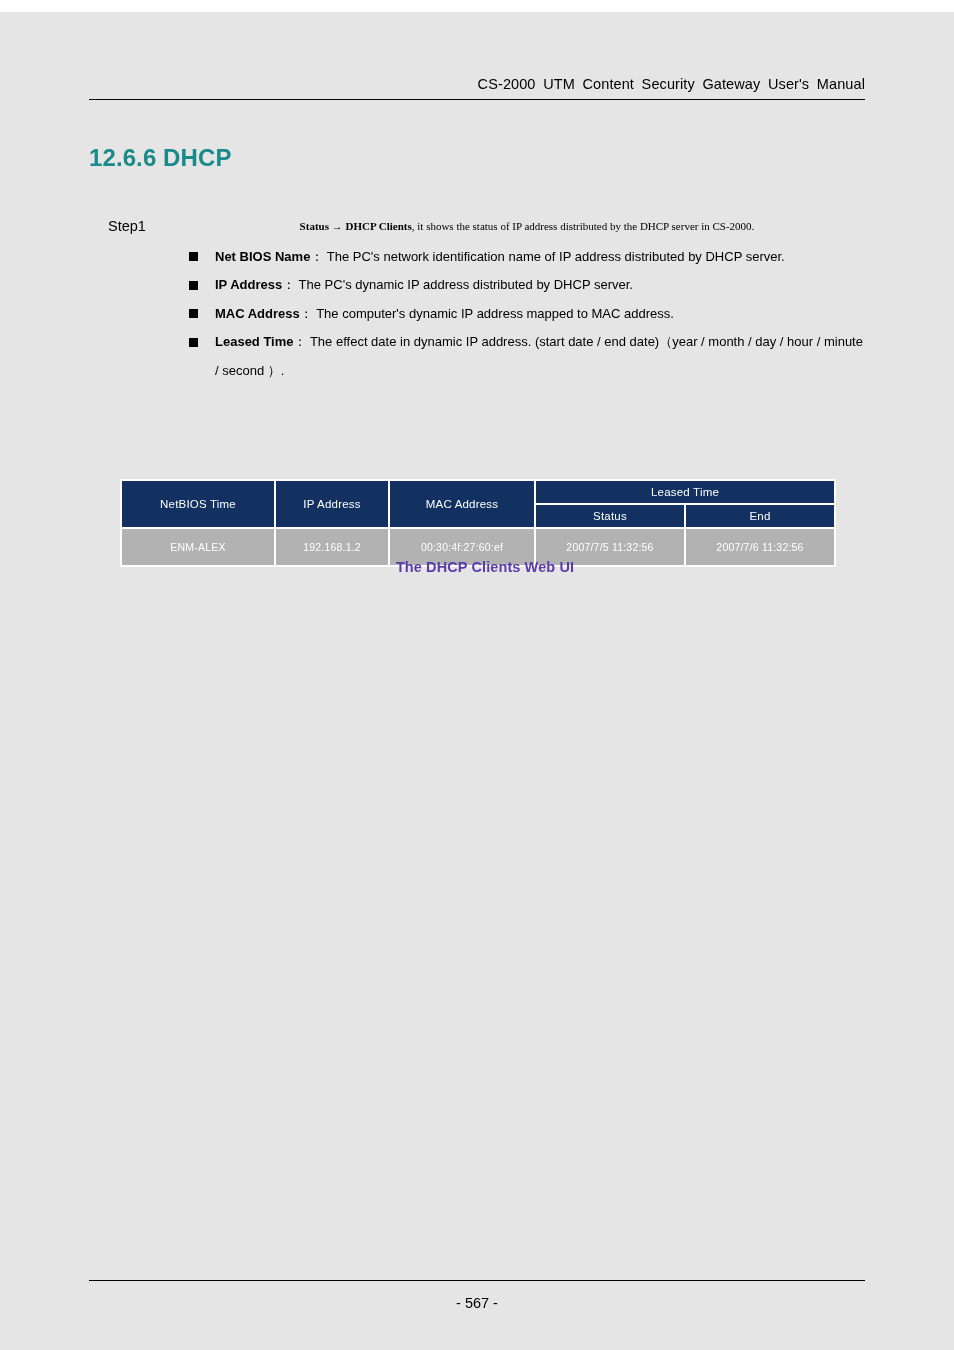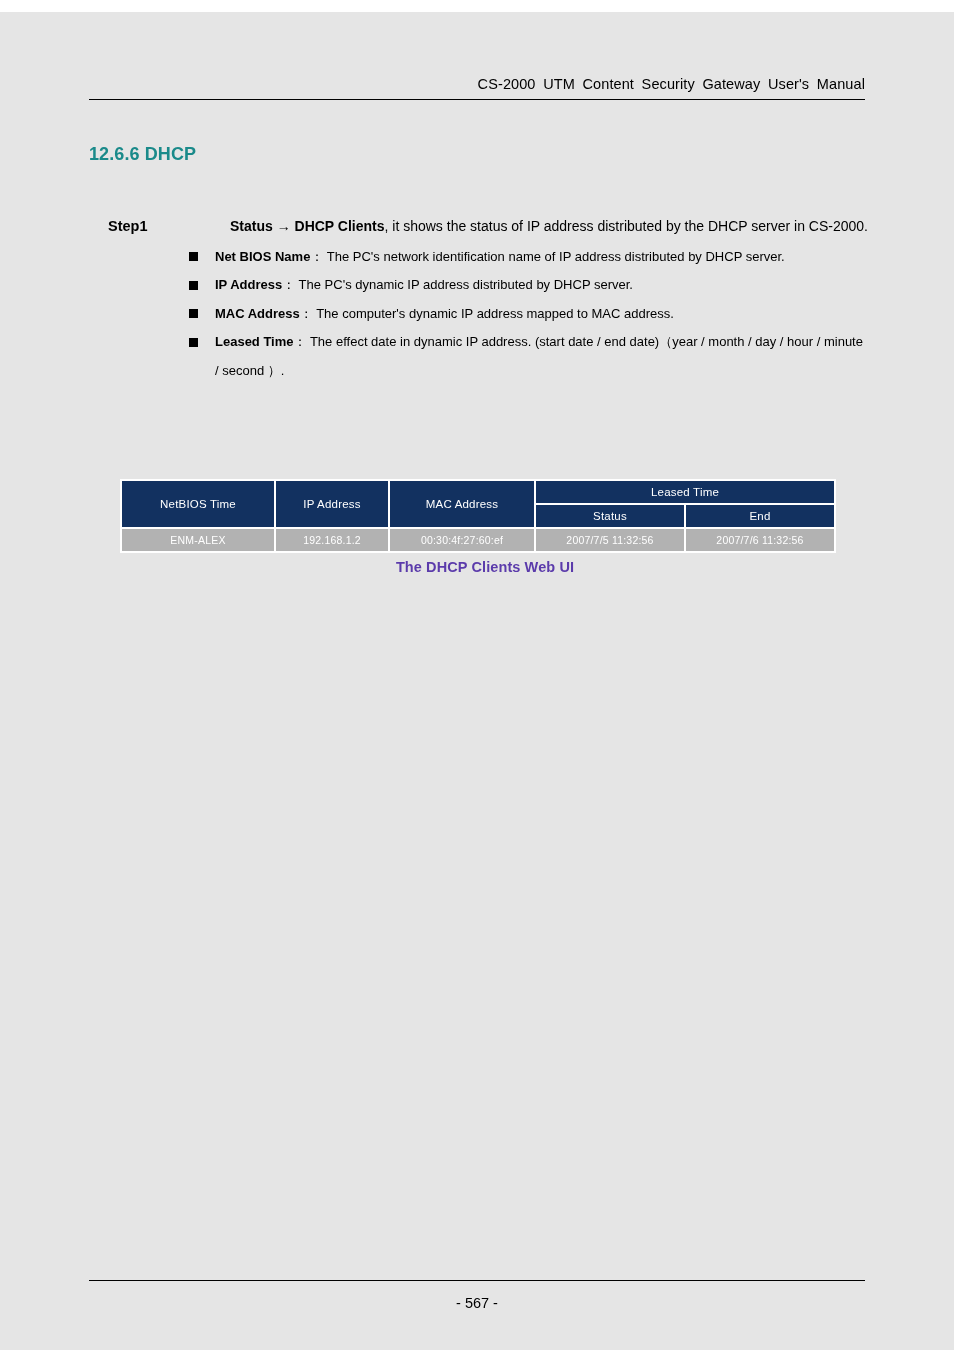"12.6.6 DHCP" .section-heading { font-size: 18px -> 24px }
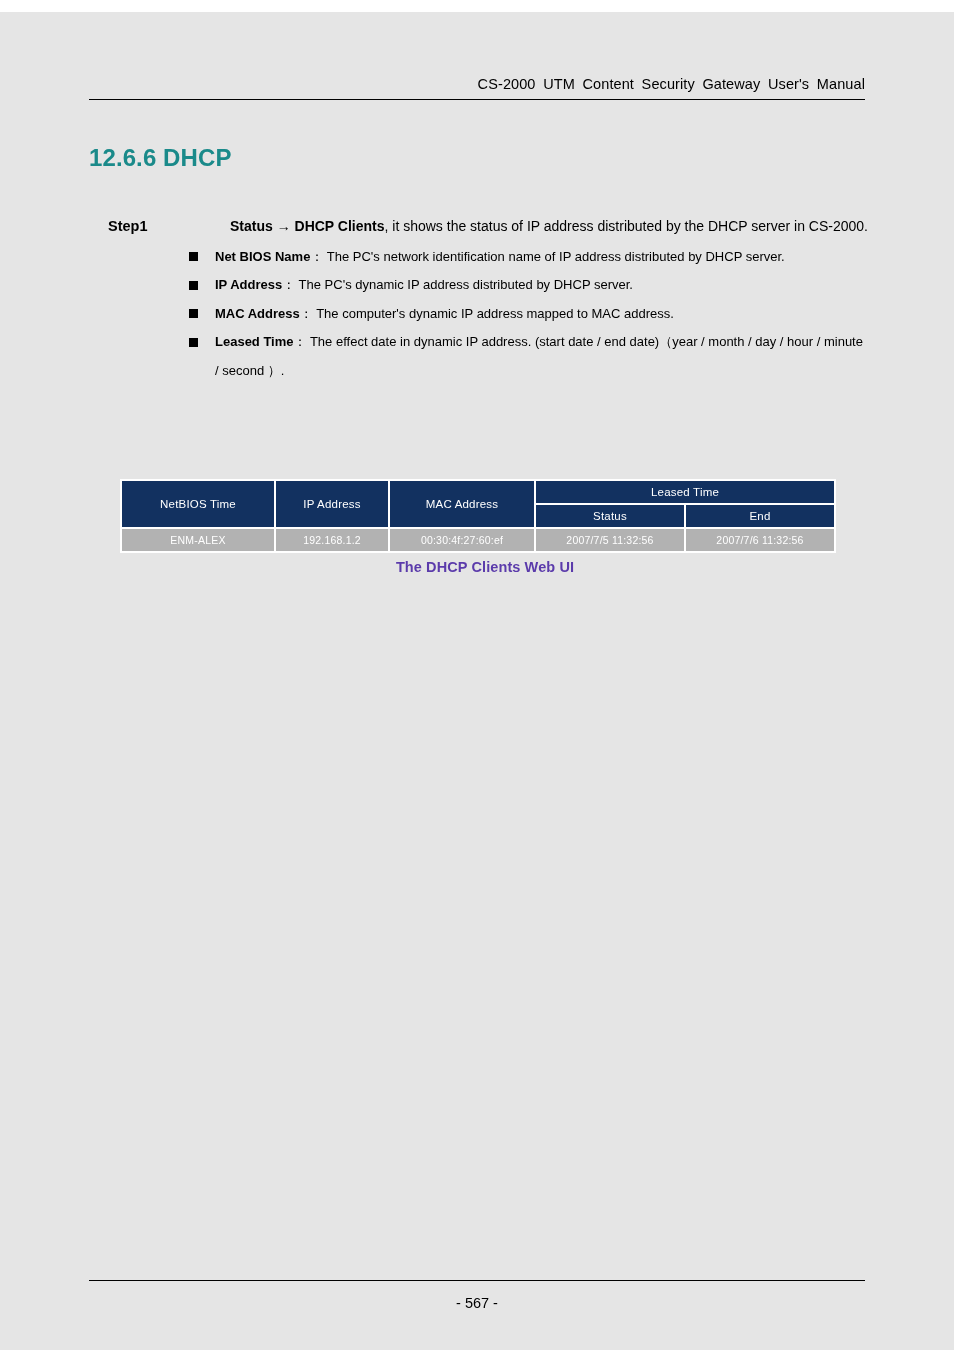"Step1" .step-label { font-weight: bold -> normal }
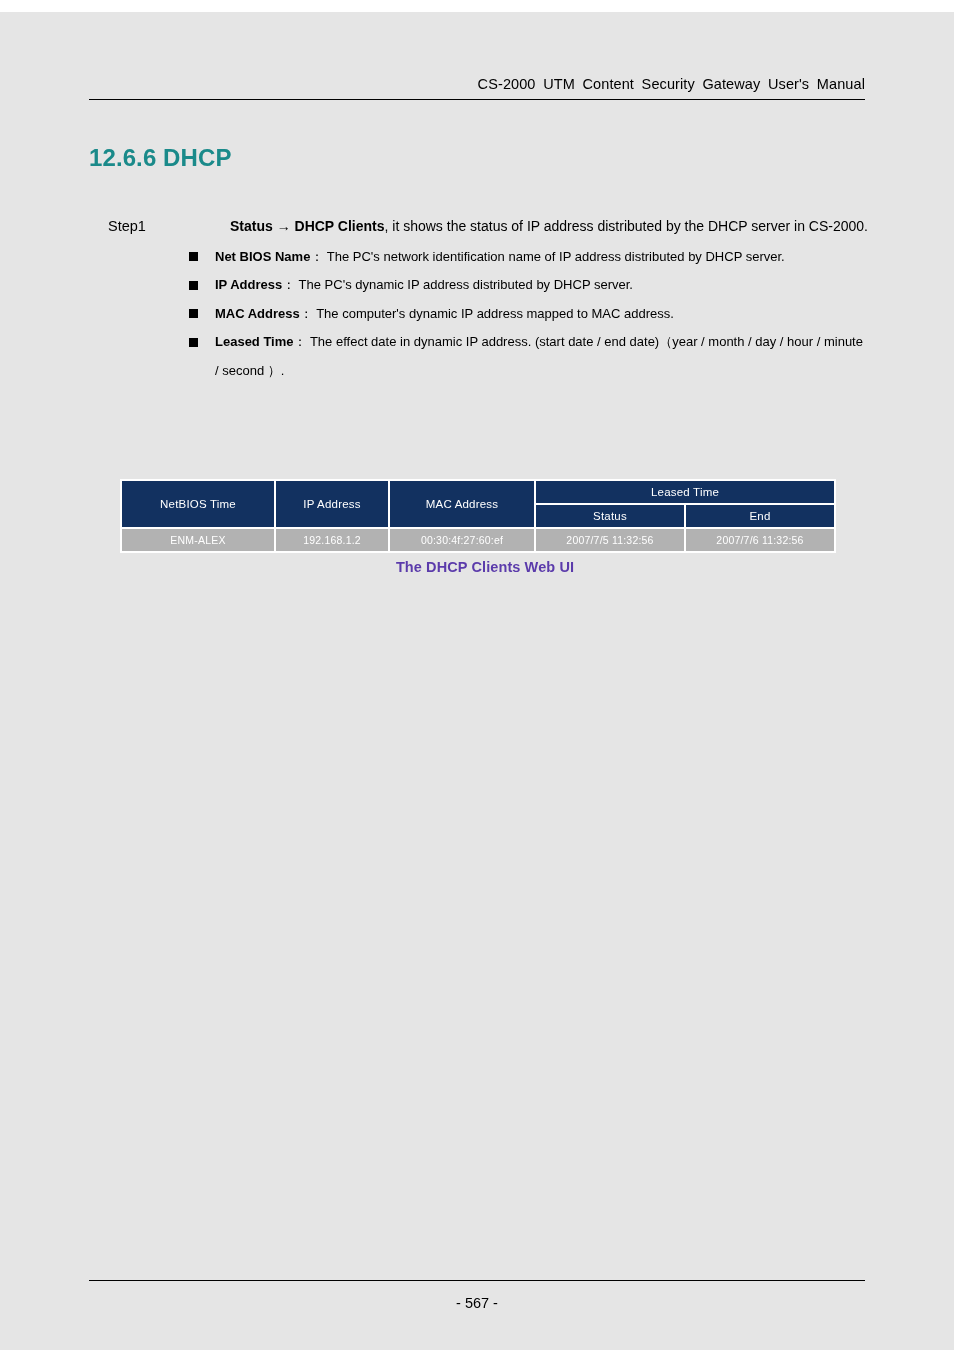"Status → DHCP Clients, it" .step-body { font-family: none -> Liberation Serif, serif; font-size: 14px -> 11px; text-align: right -> center }
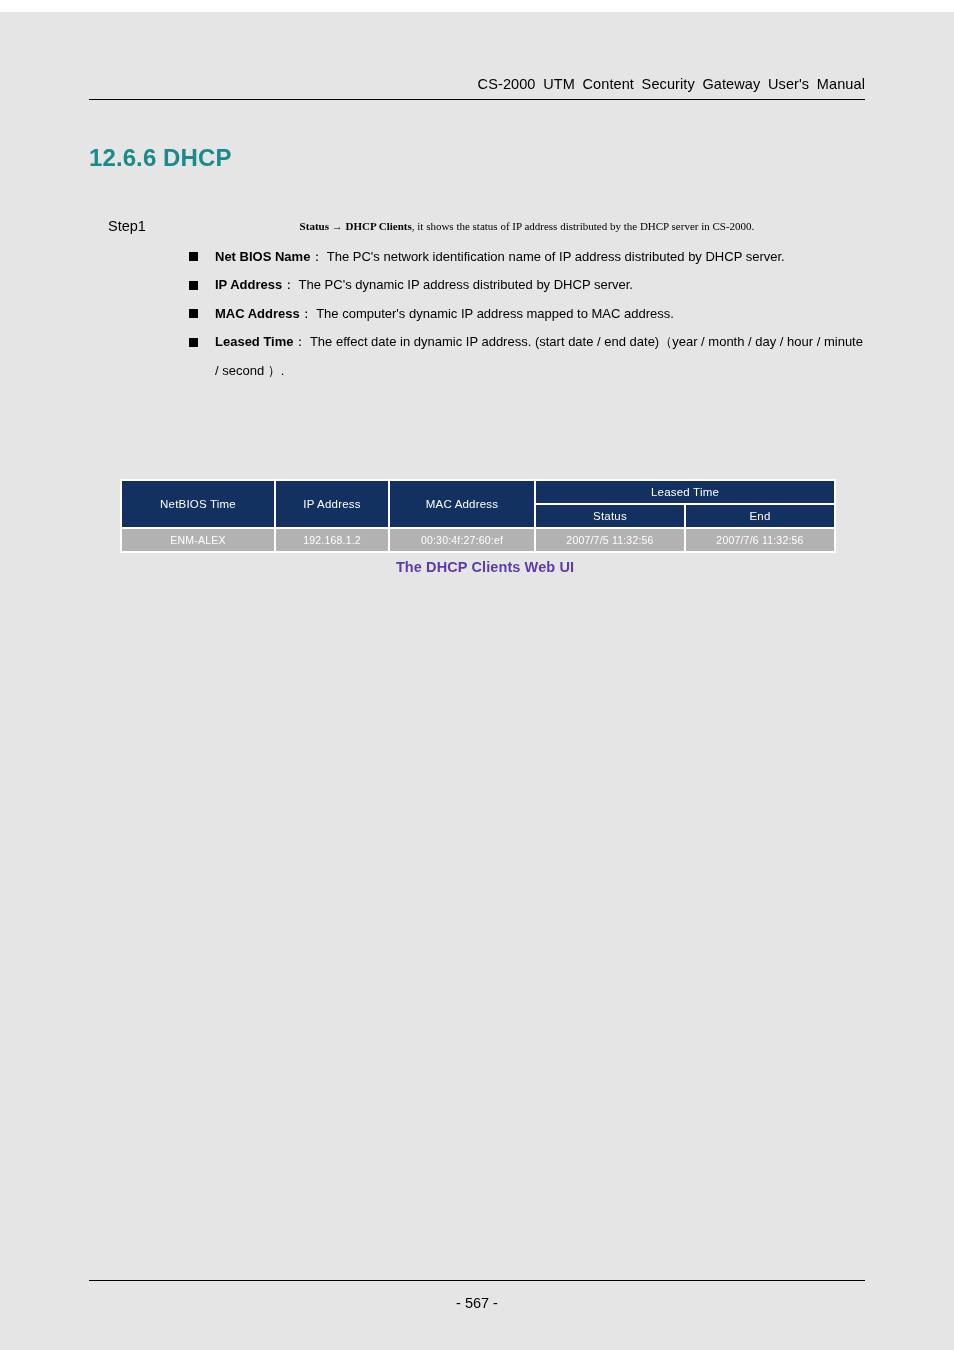"ENM-ALEX" table.ui-table td { padding: 1px -> 8px }
